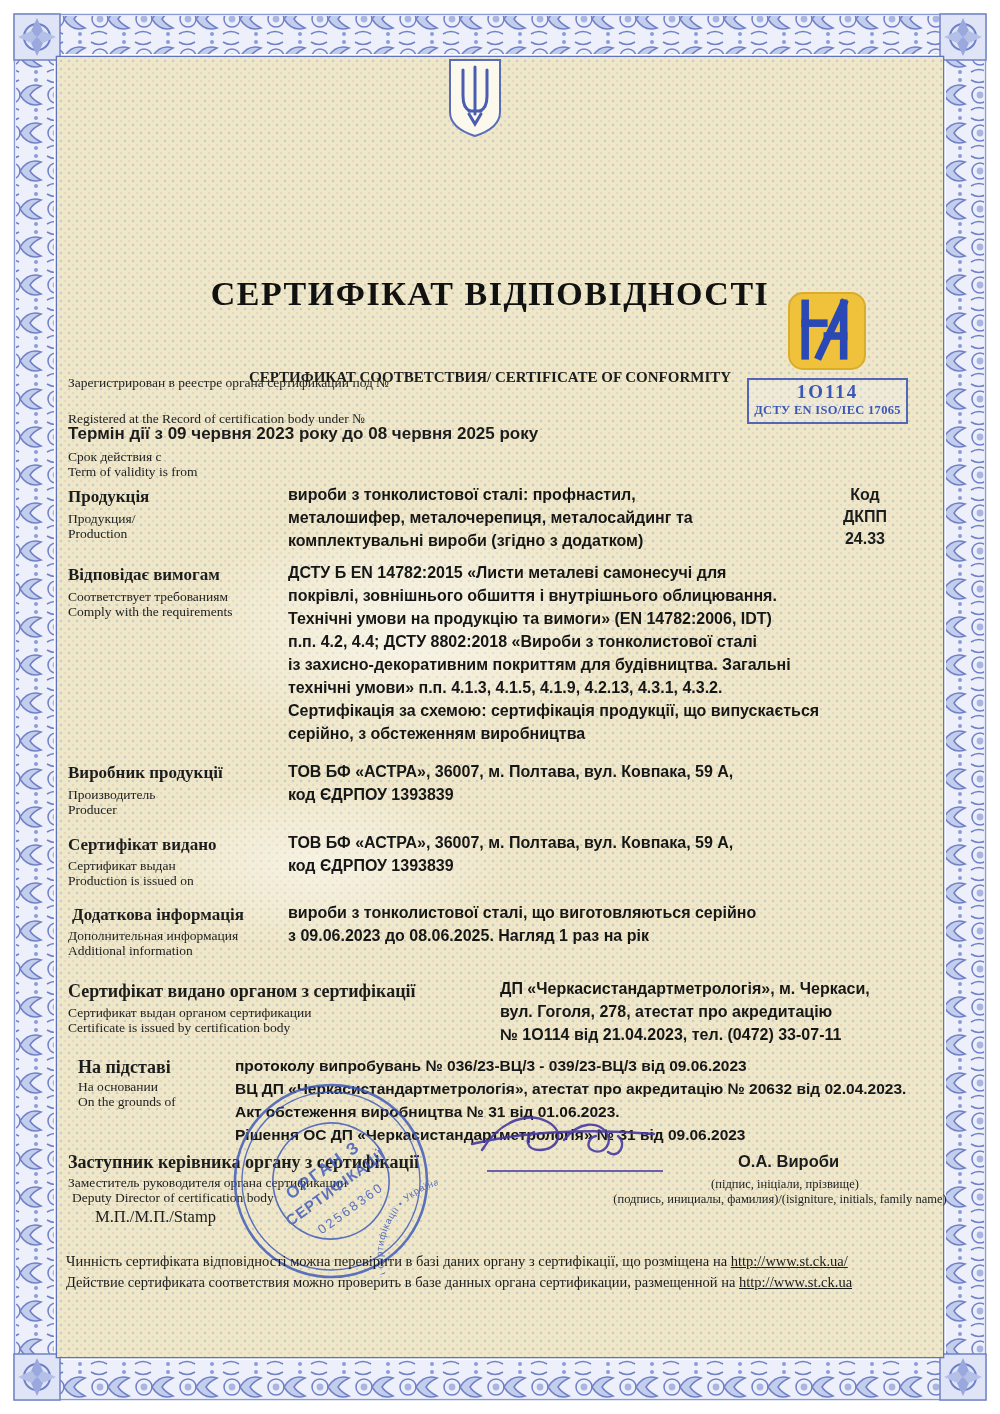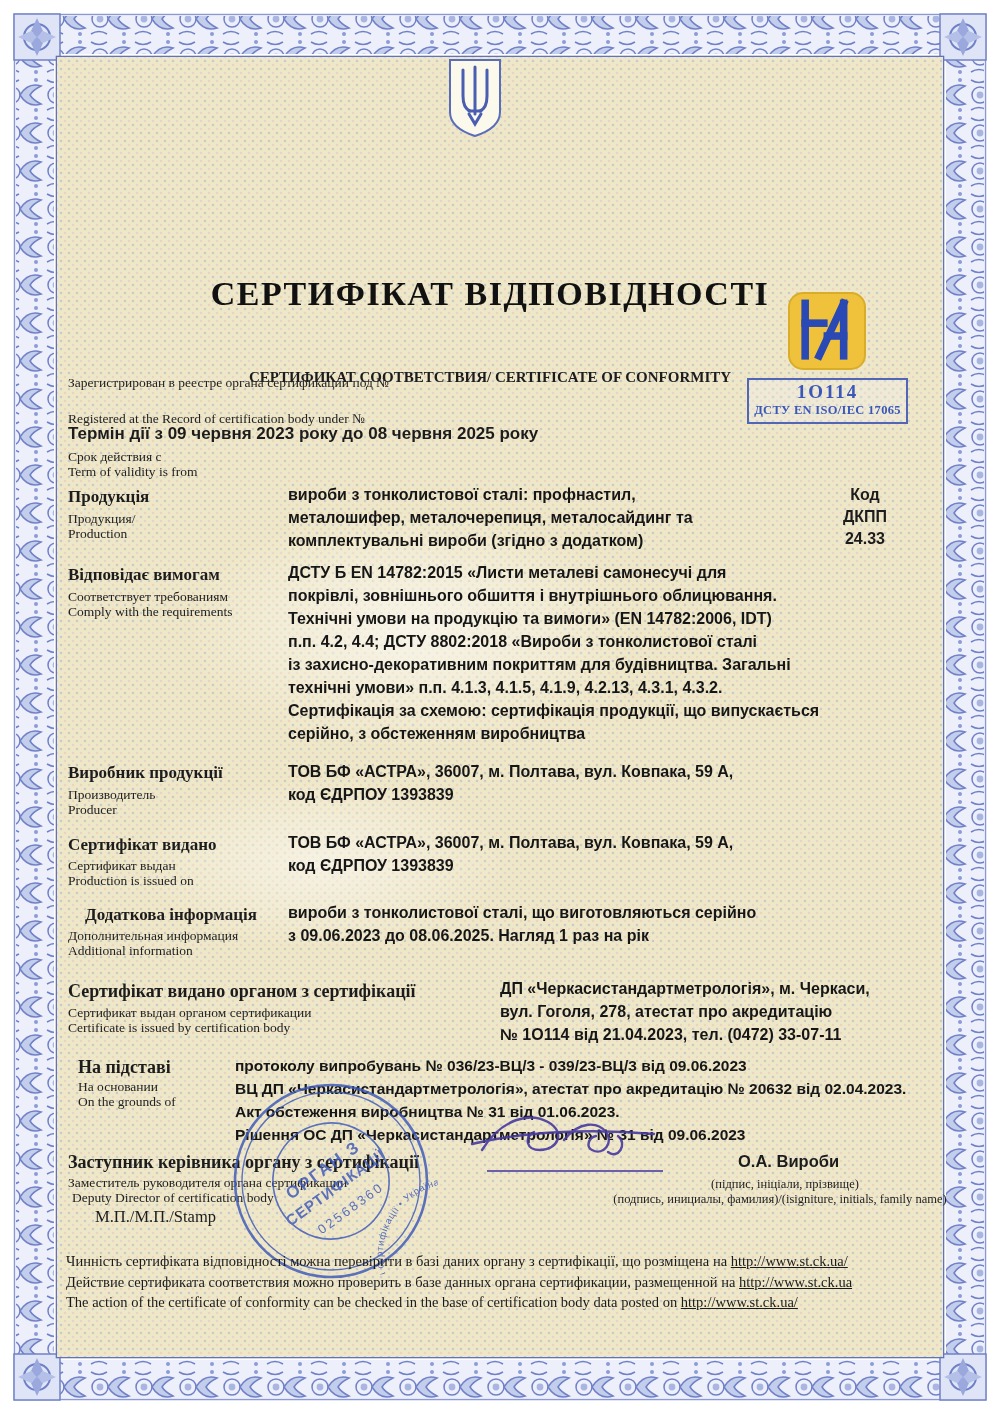"Додаткова інформація" div.abs { left: 85px -> 72px }
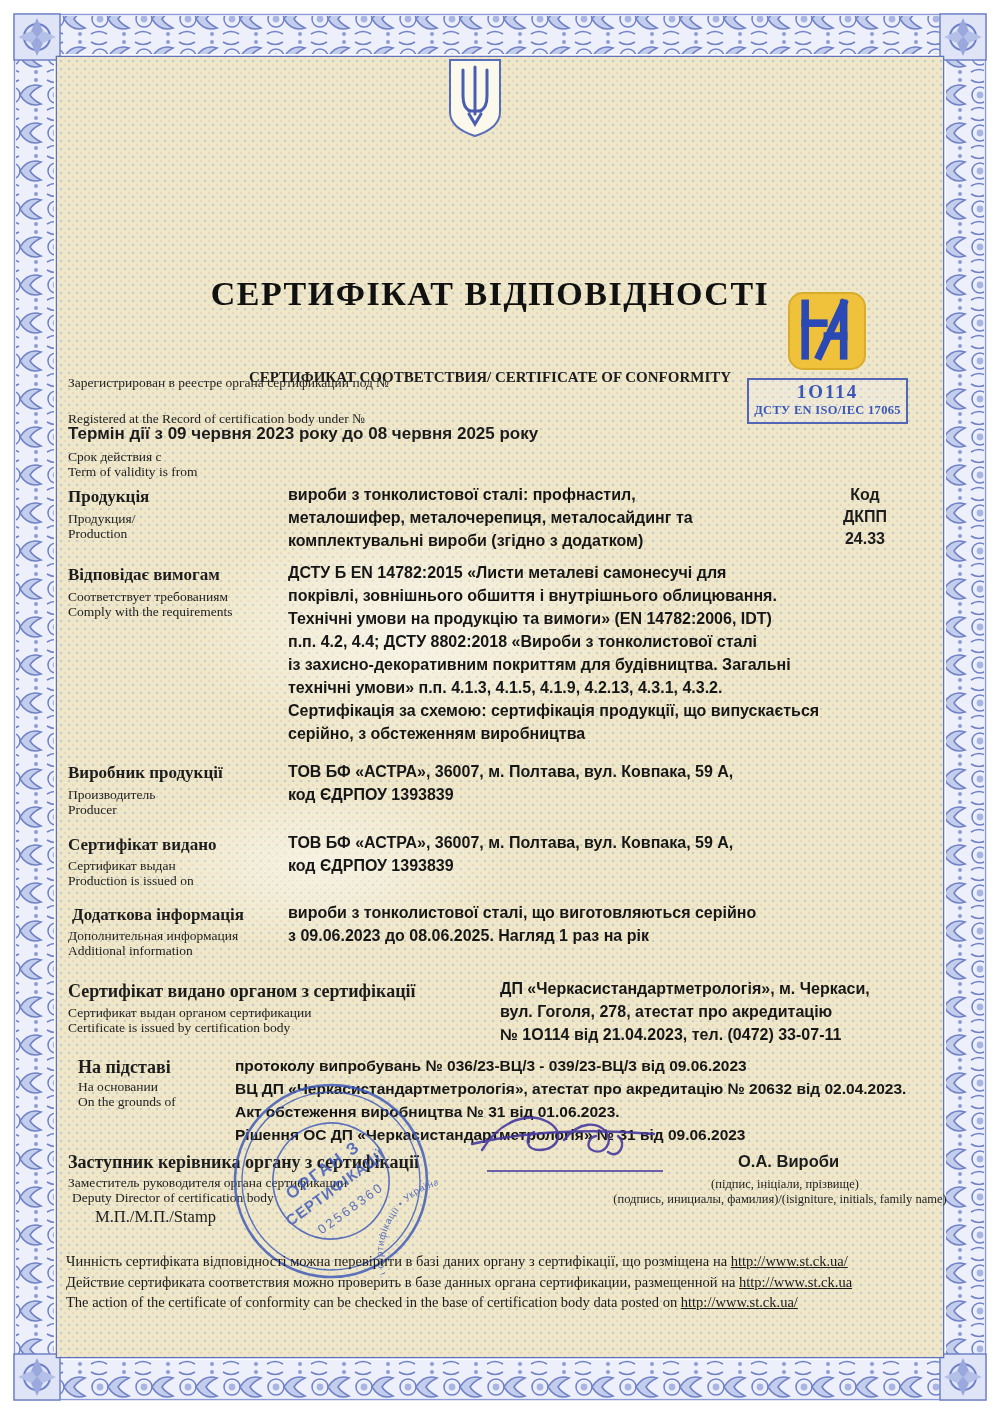"The action of the certificate" div.foot-line { html: <div><span>The action of the certificate of conformity can be checked in the base of certification body data posted on </span><span>http://www.st.ck.ua/</span></div> -> none }
